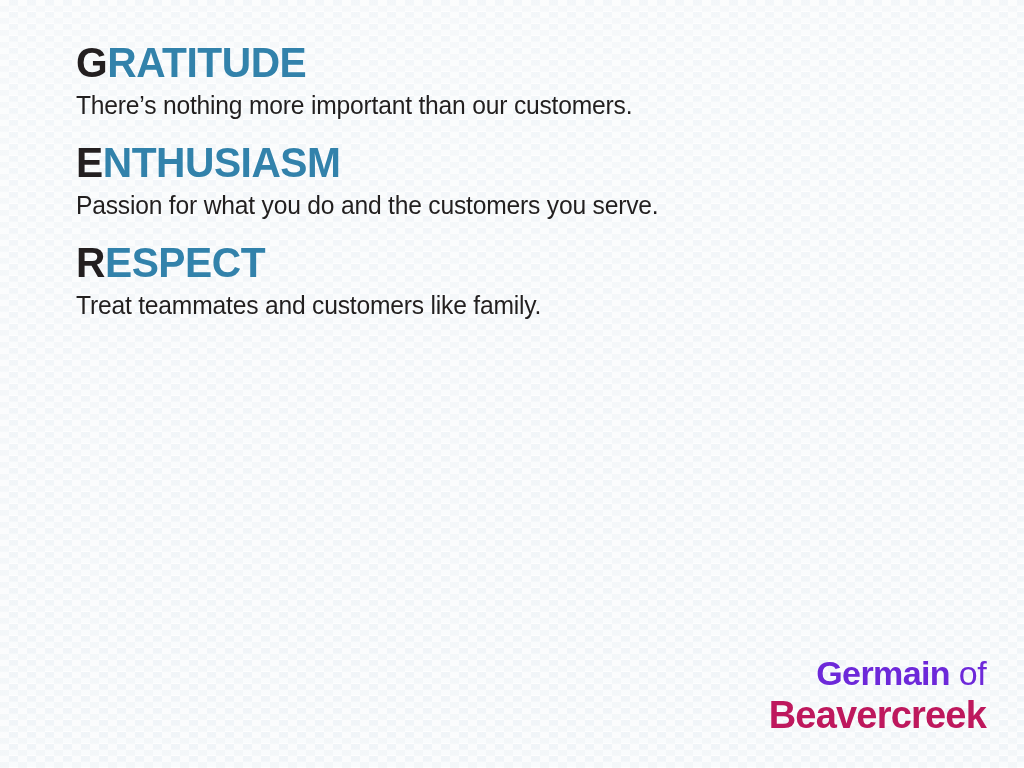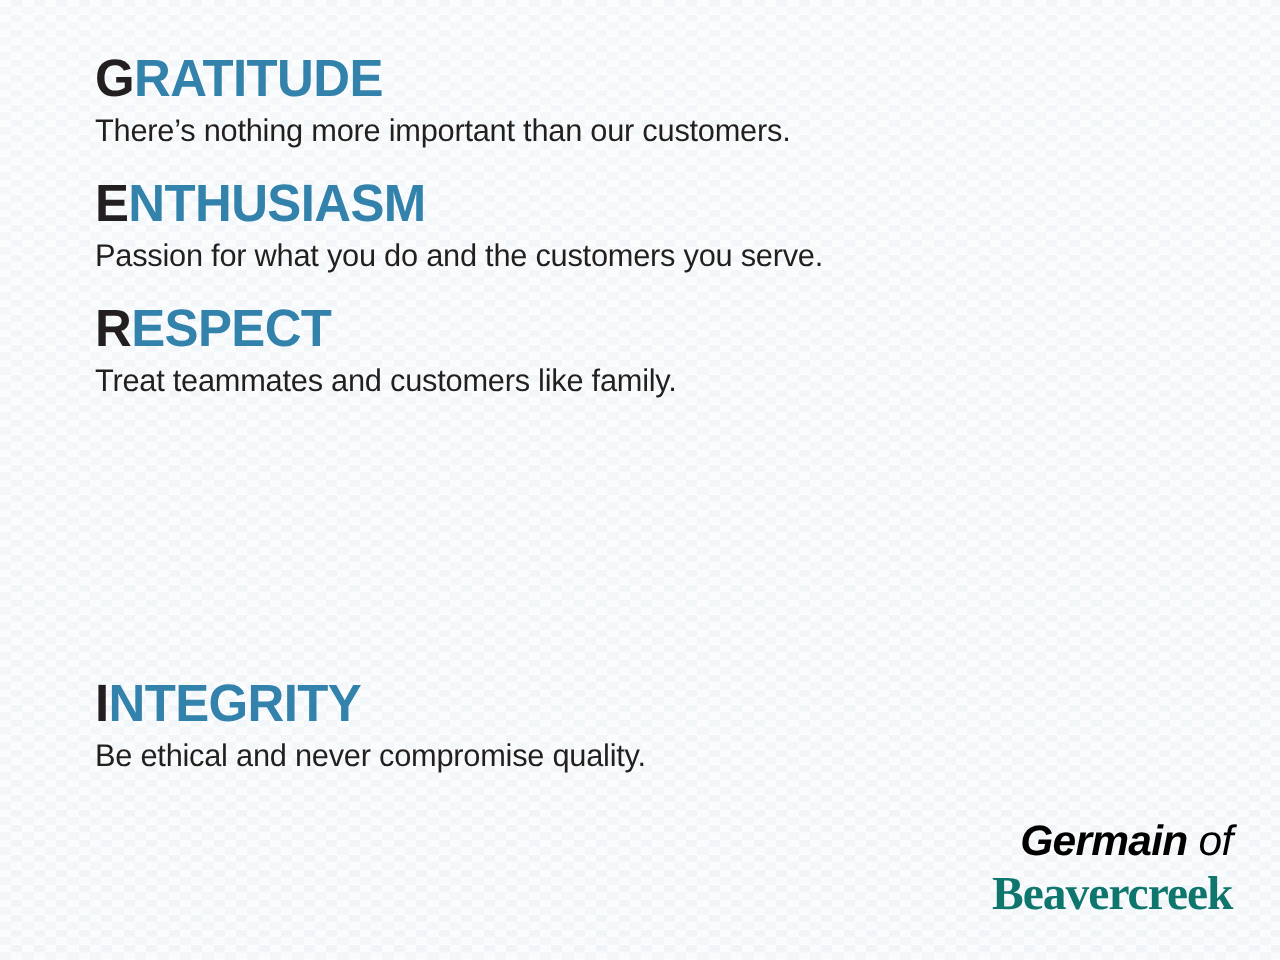"INTEGRITY" div.value-block { html: <div> <div><span>I</span><span>NTEGRITY</span></div> <div>Be ethical and never compromise quality.</div> </div> -> none }
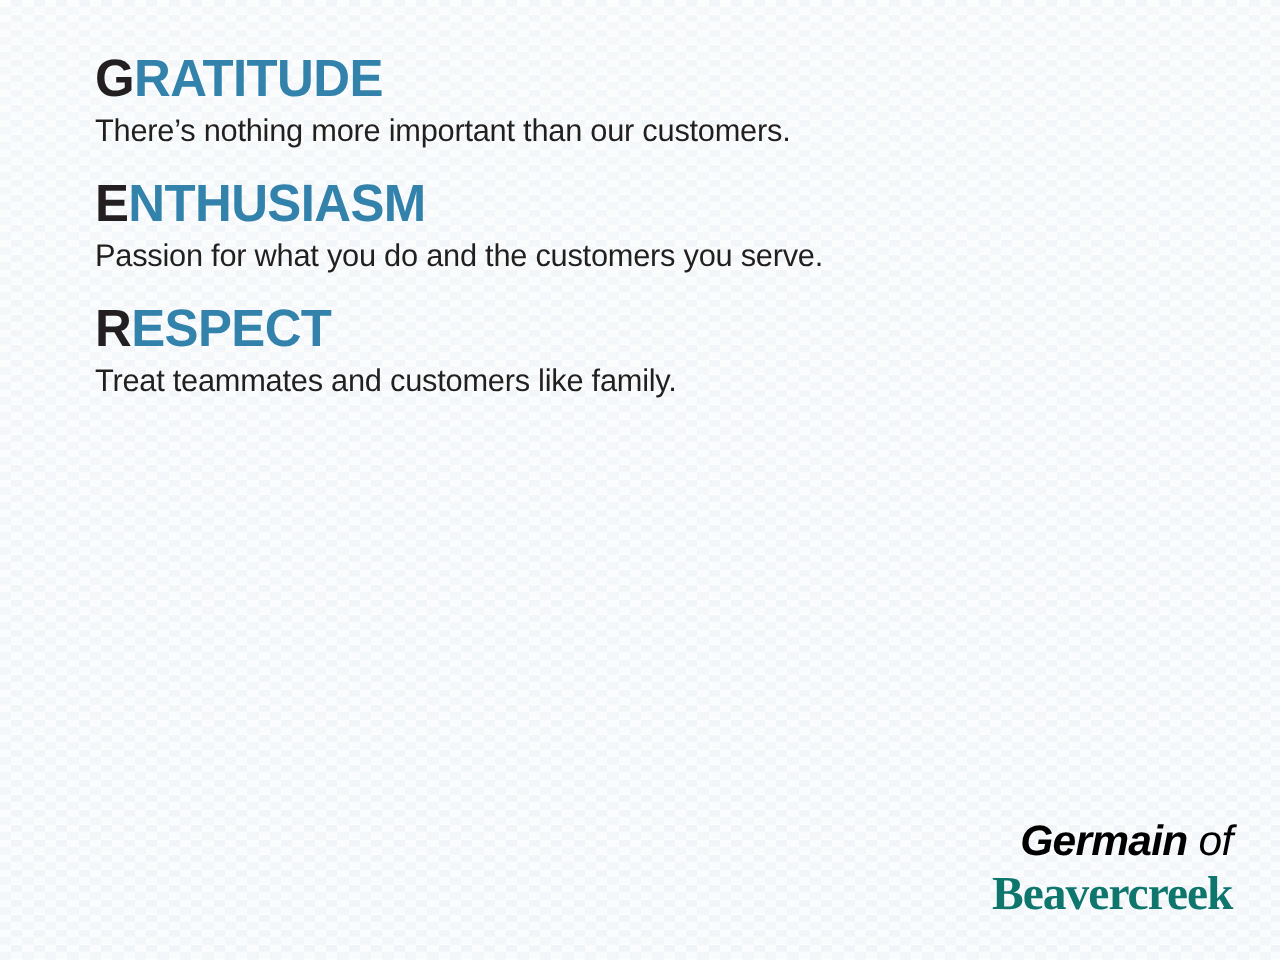"Germain of" #logo .logo-line1 { color: #000000 -> #6d28d9; font-style: italic -> none }
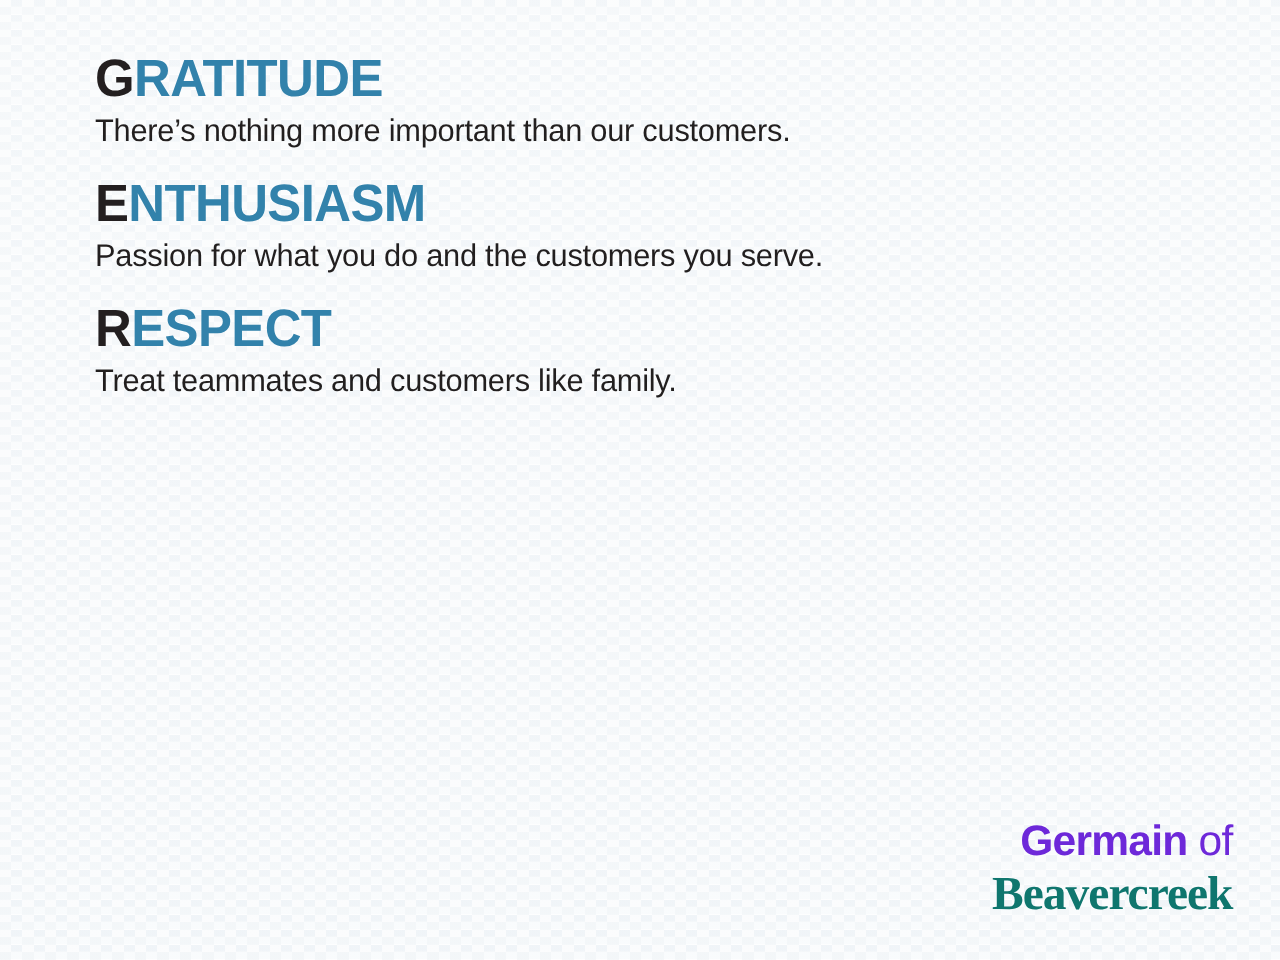"Beavercreek" #logo .logo-line2 { color: #0f766e -> #be185d; font-family: Liberation Serif, serif -> Liberation Sans, sans-serif }
